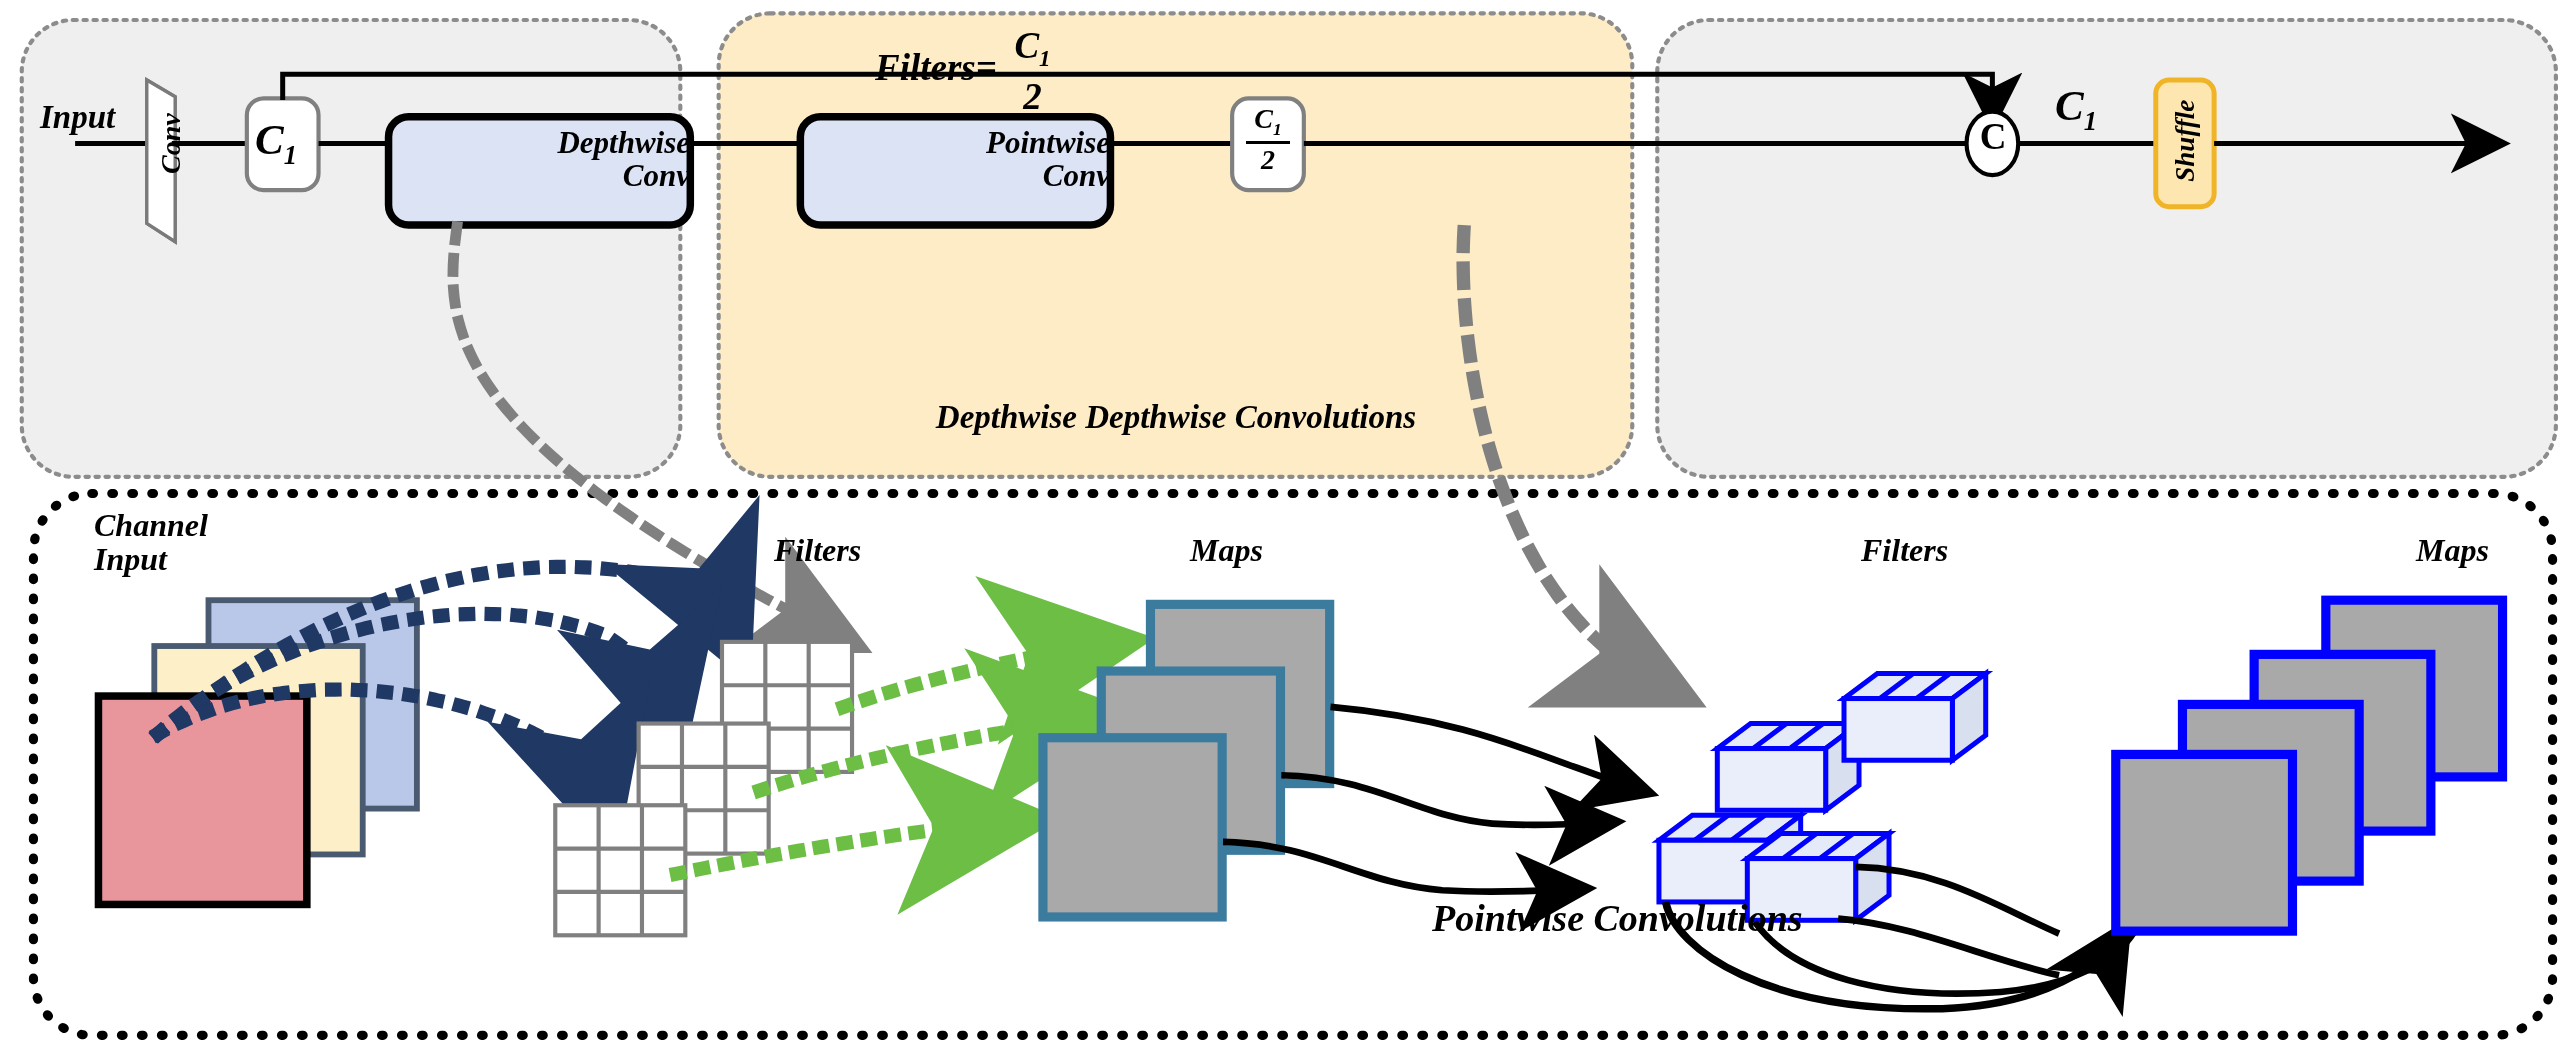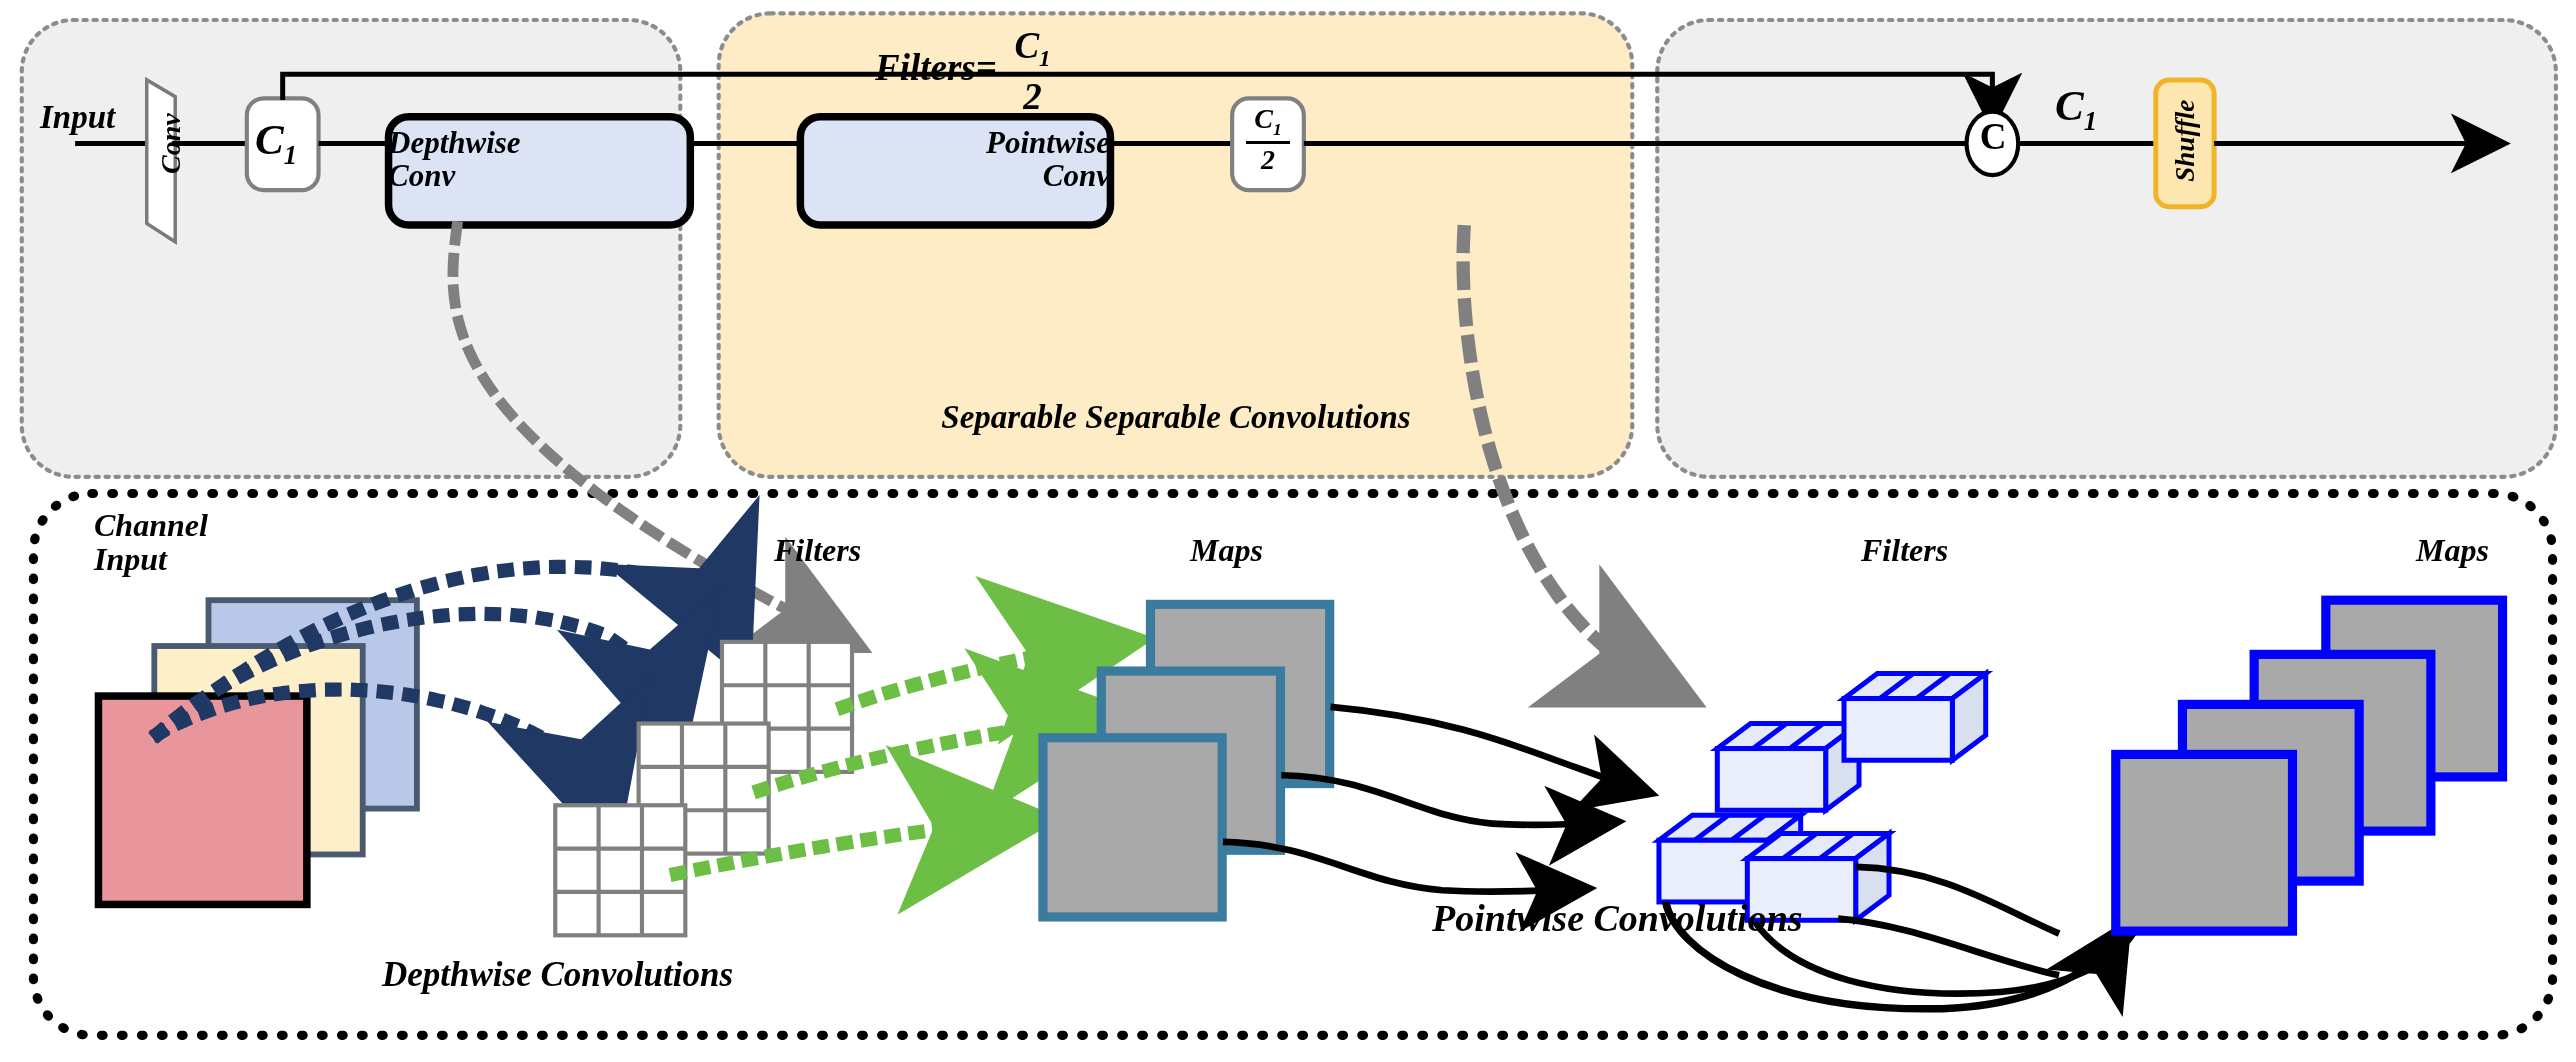"Depthwise" div.lbl { text-align: left -> right }
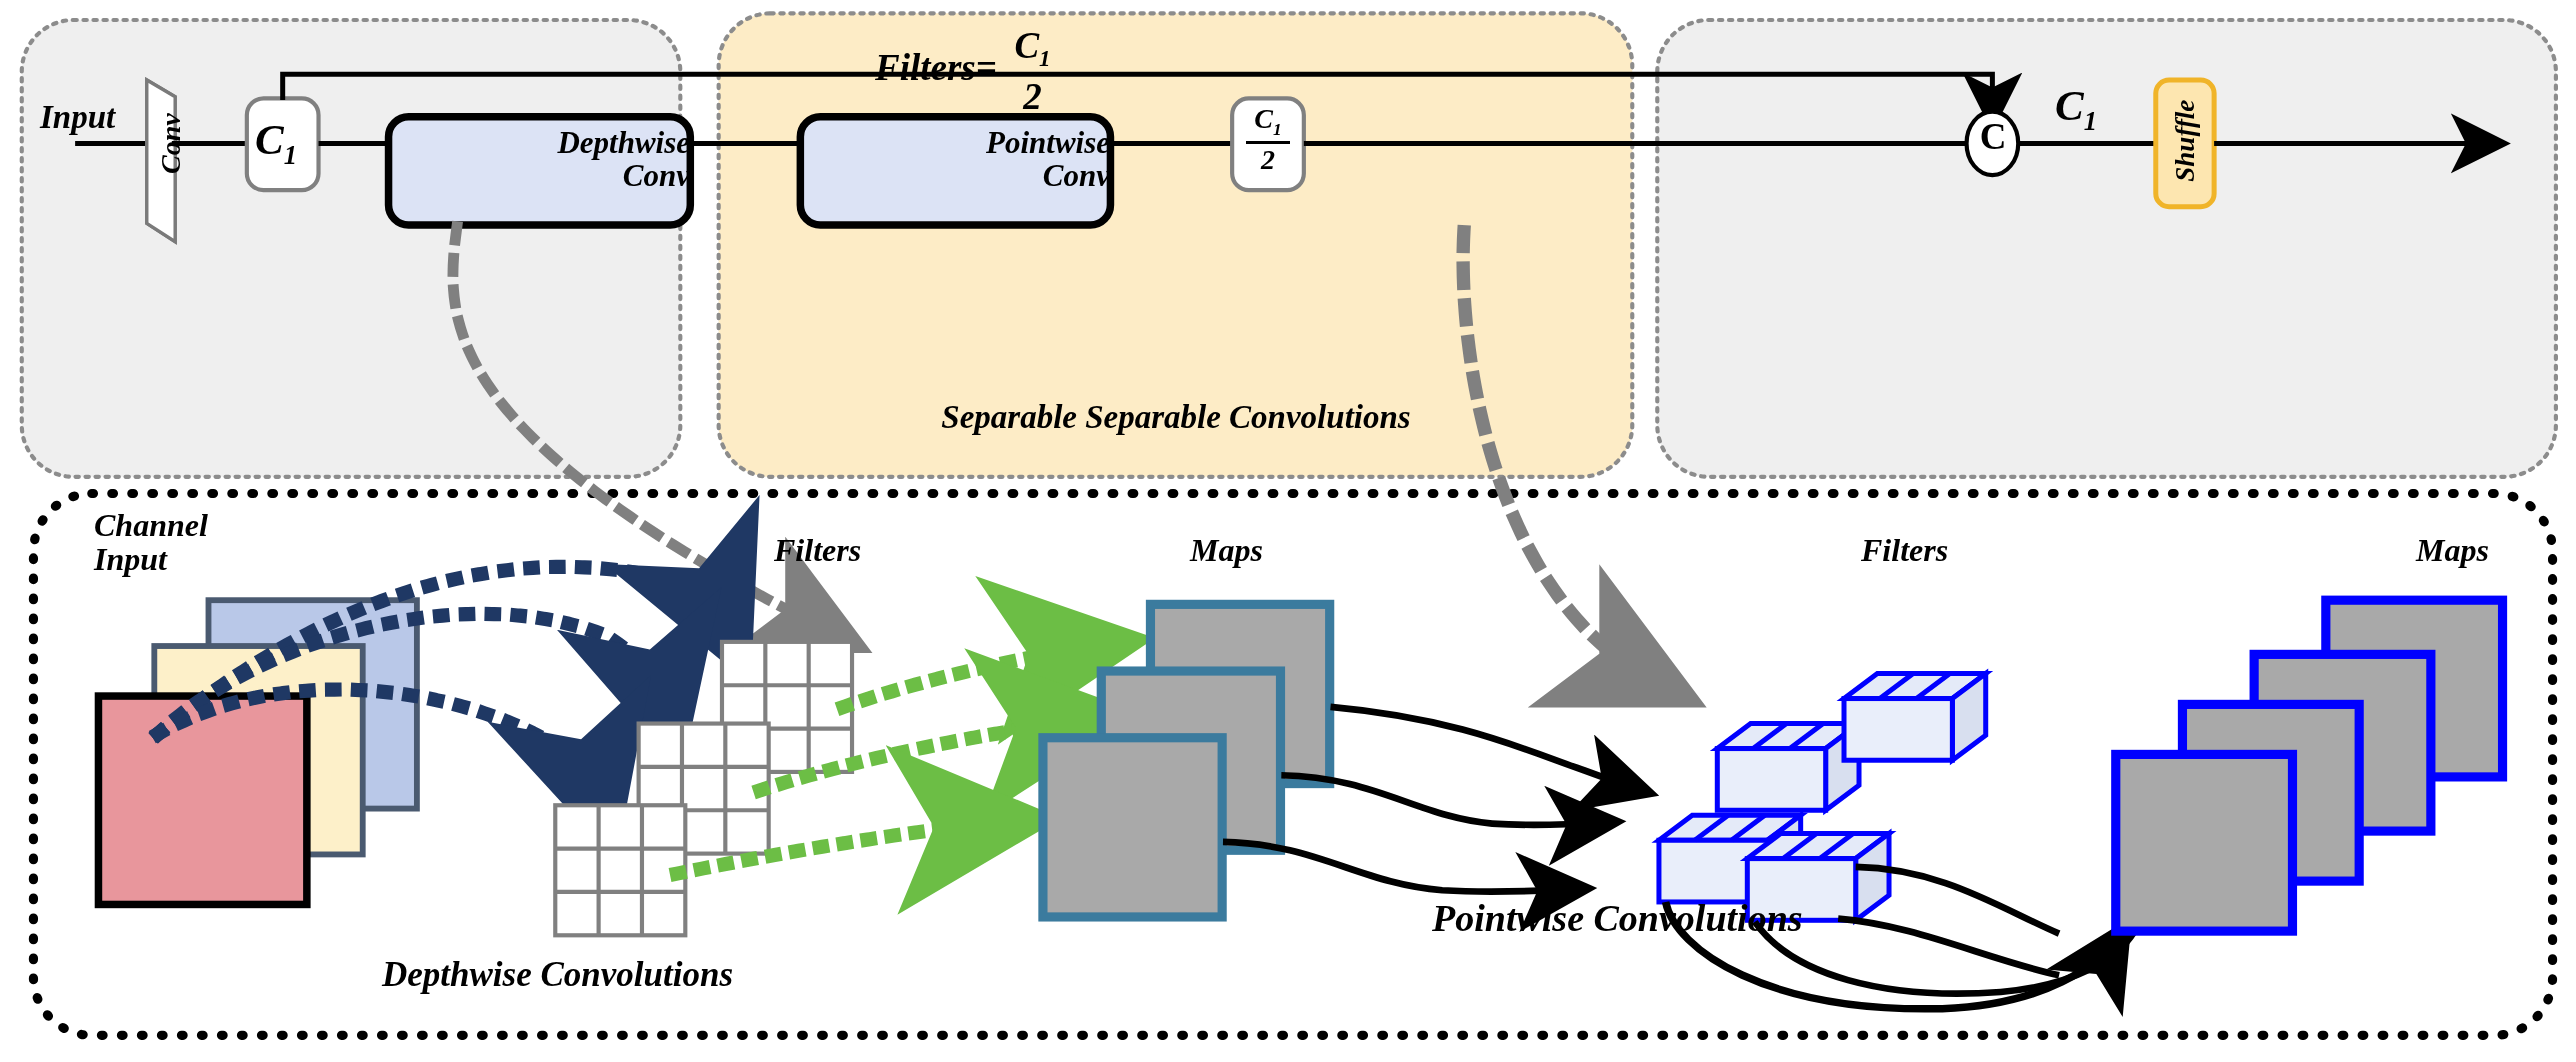"Separable Separable Convolutions" div.lbl { text: Separable Separable -> Depthwise Depthwise }
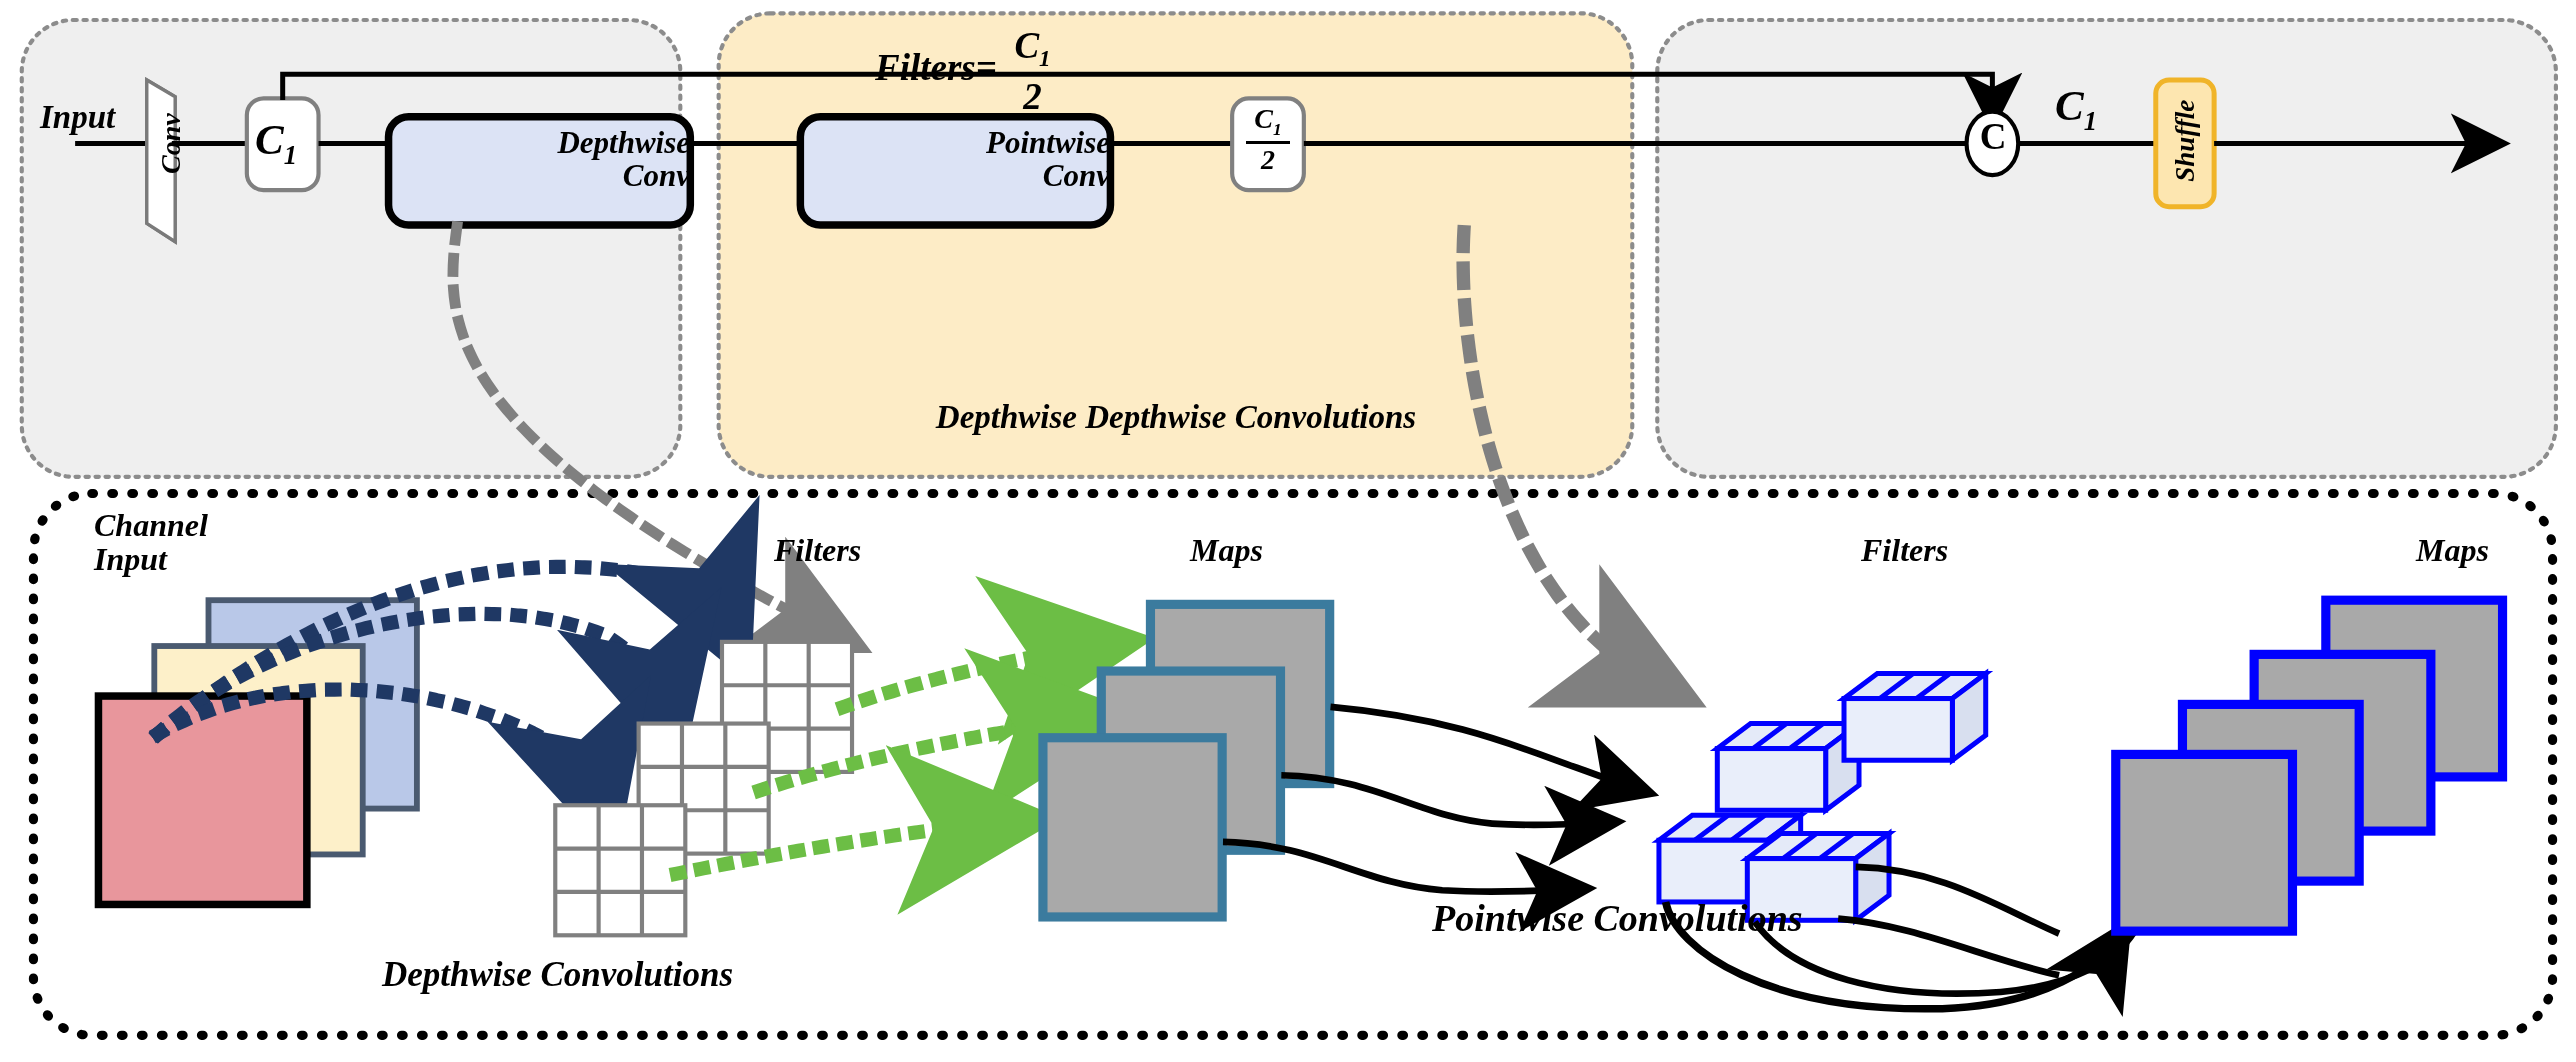"Depthwise Convolutions" div.lbl { html: <div>Depthwise Convolutions</div> -> none }
